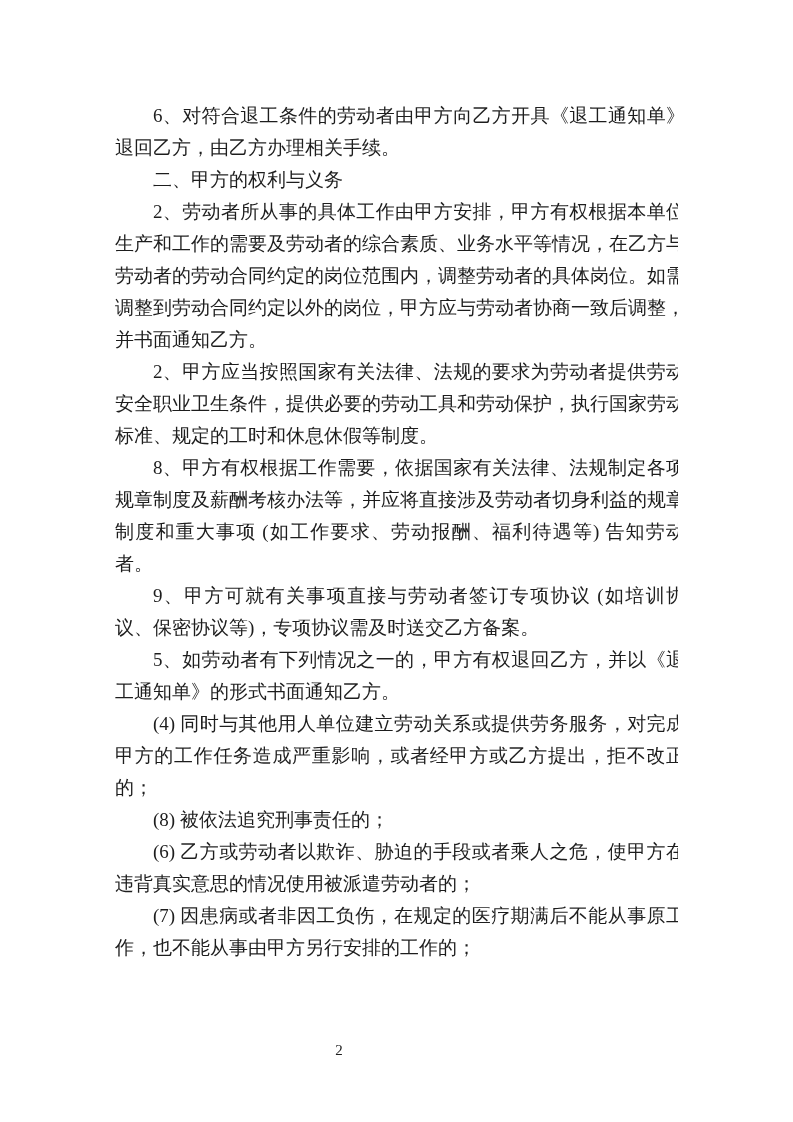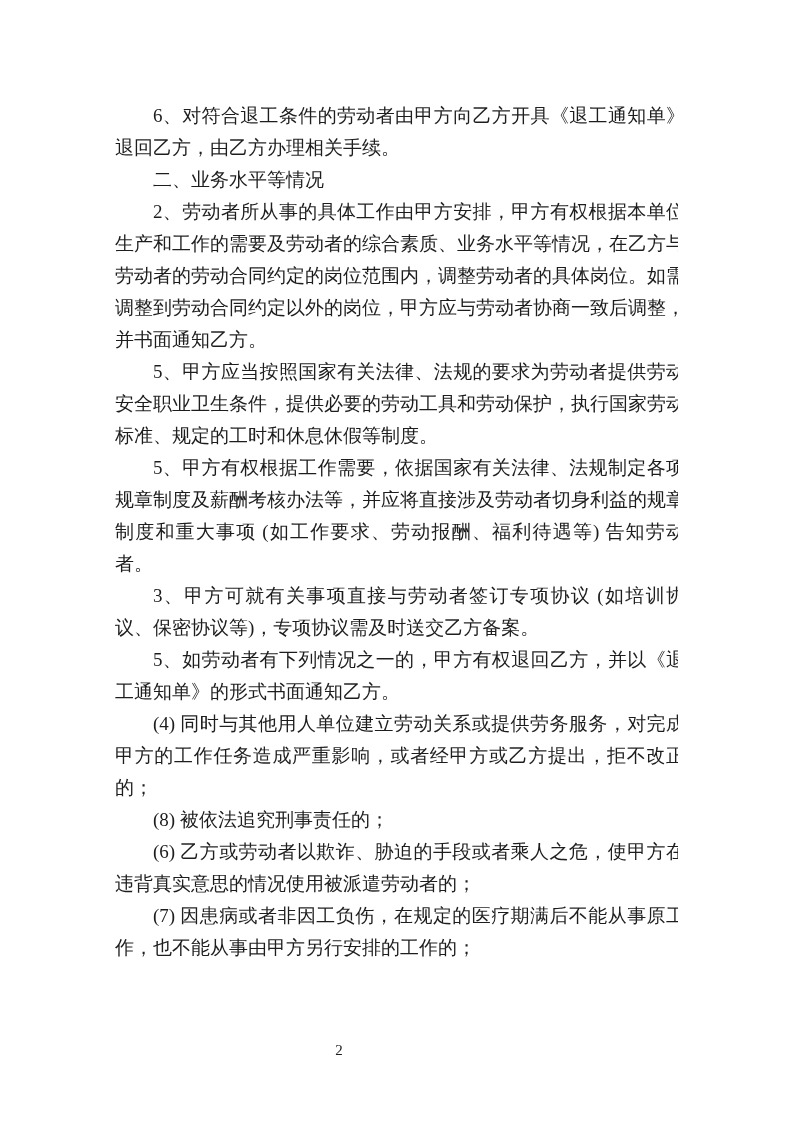"二、业务水平等情况" p { text: 业务水平等情况 -> 甲方的权利与义务 }
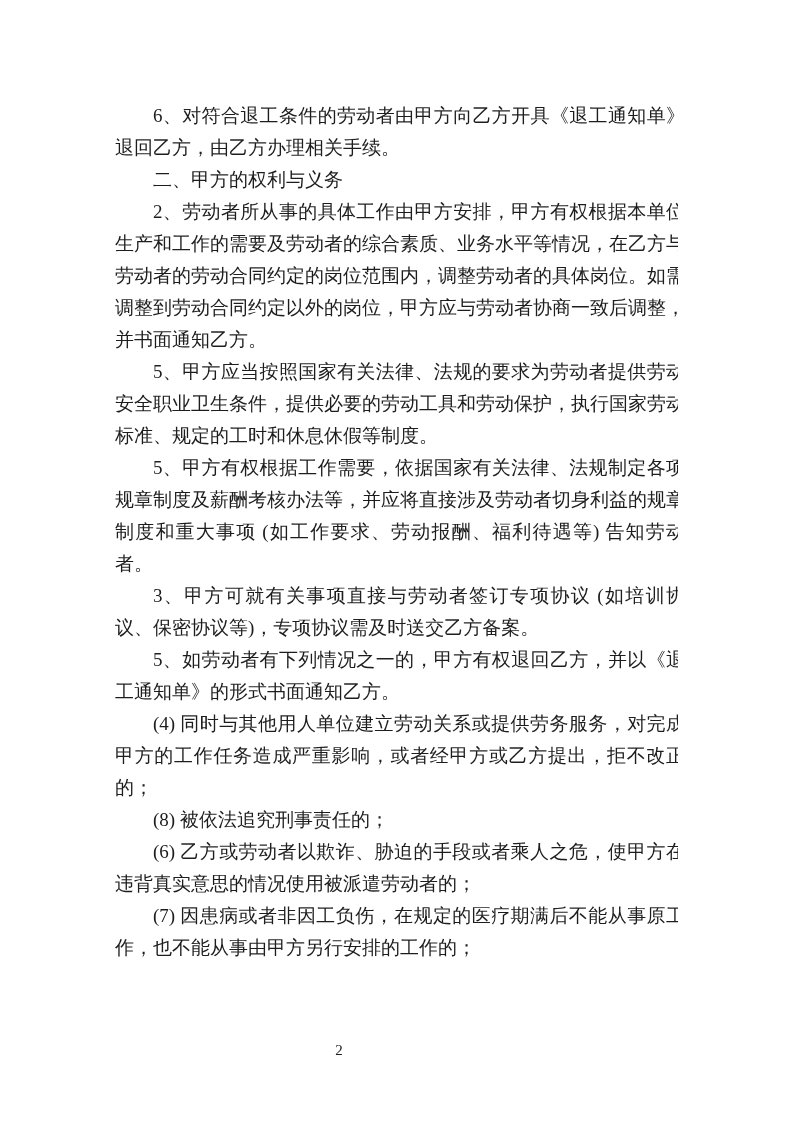"5、甲方应当按照国家有关法律、法规的要求为劳动者提供劳动安全职业卫生条件，提供必" p { text: 5 -> 2 }
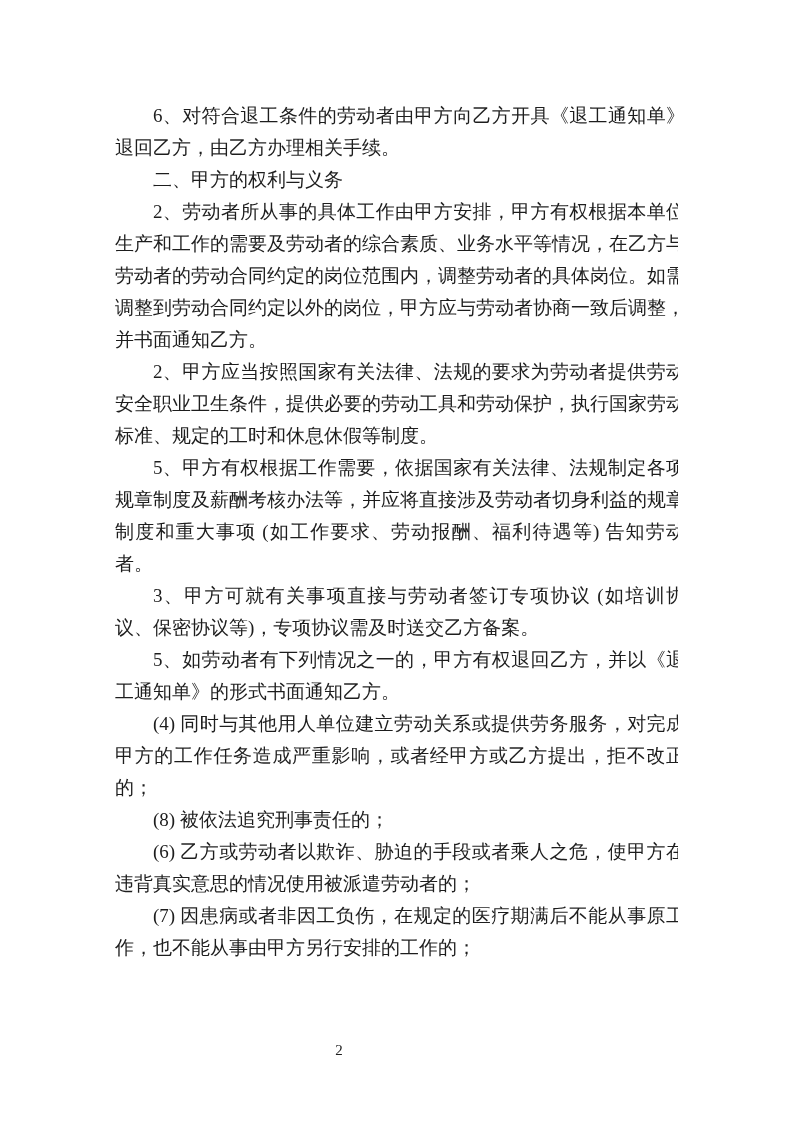"5、甲方有权根据工作需要，依据国家有关法律、法规制定各项规章制度及薪酬考核办法等" p { text: 5 -> 8 }
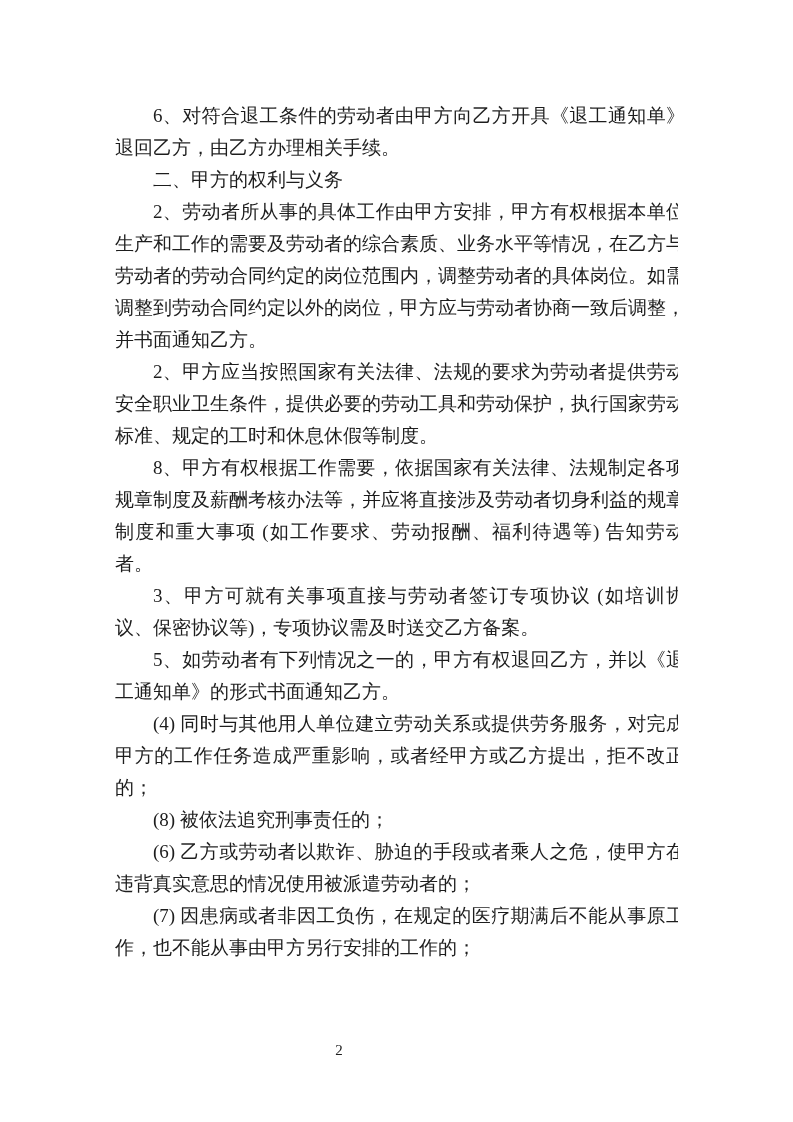"3、甲方可就有关事项直接与劳动者签订专项协议" p { text: 3 -> 9 }
